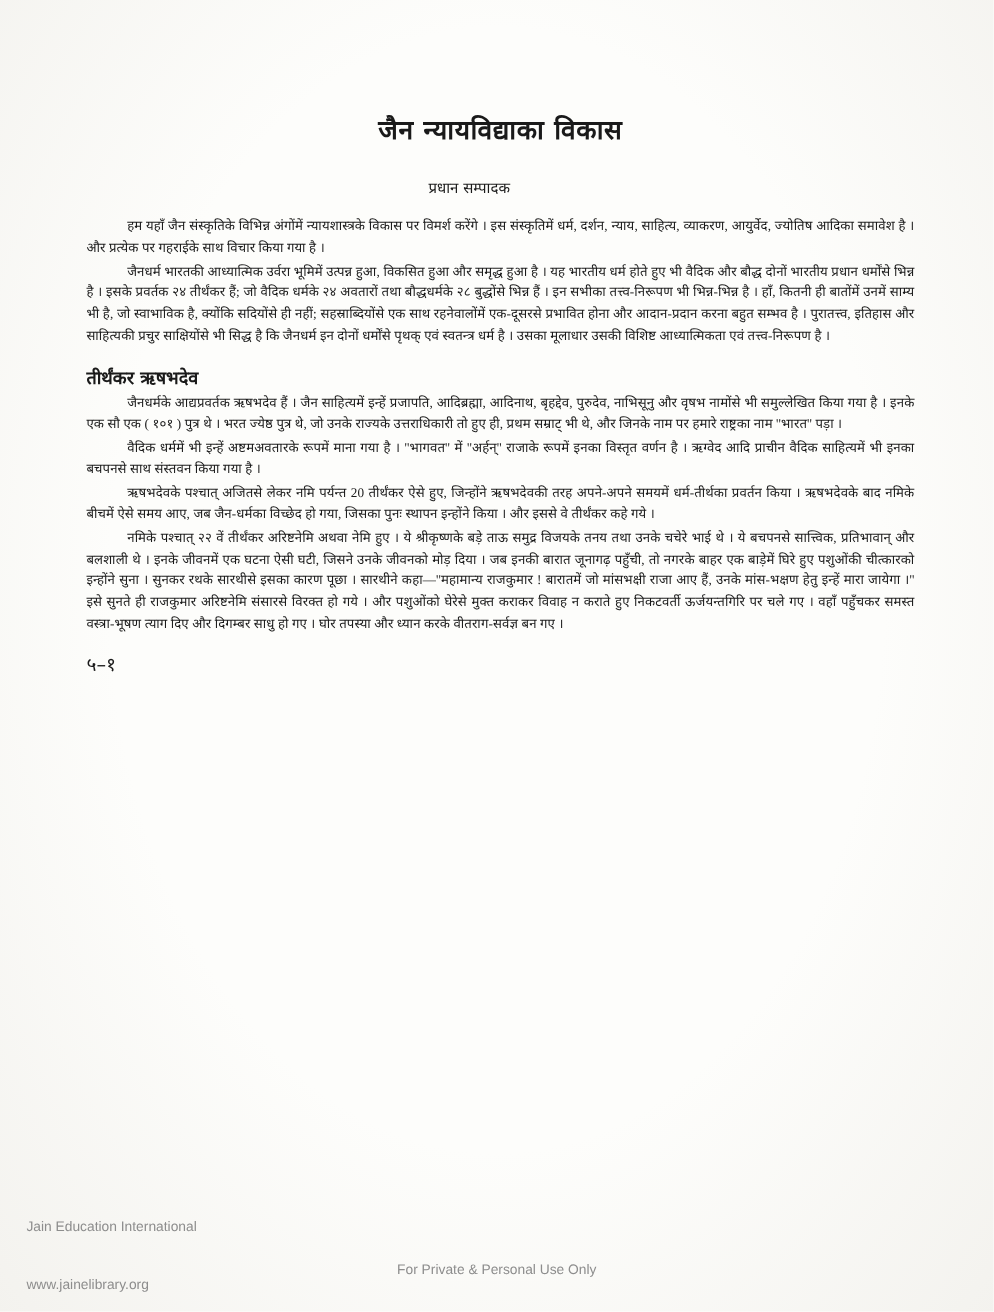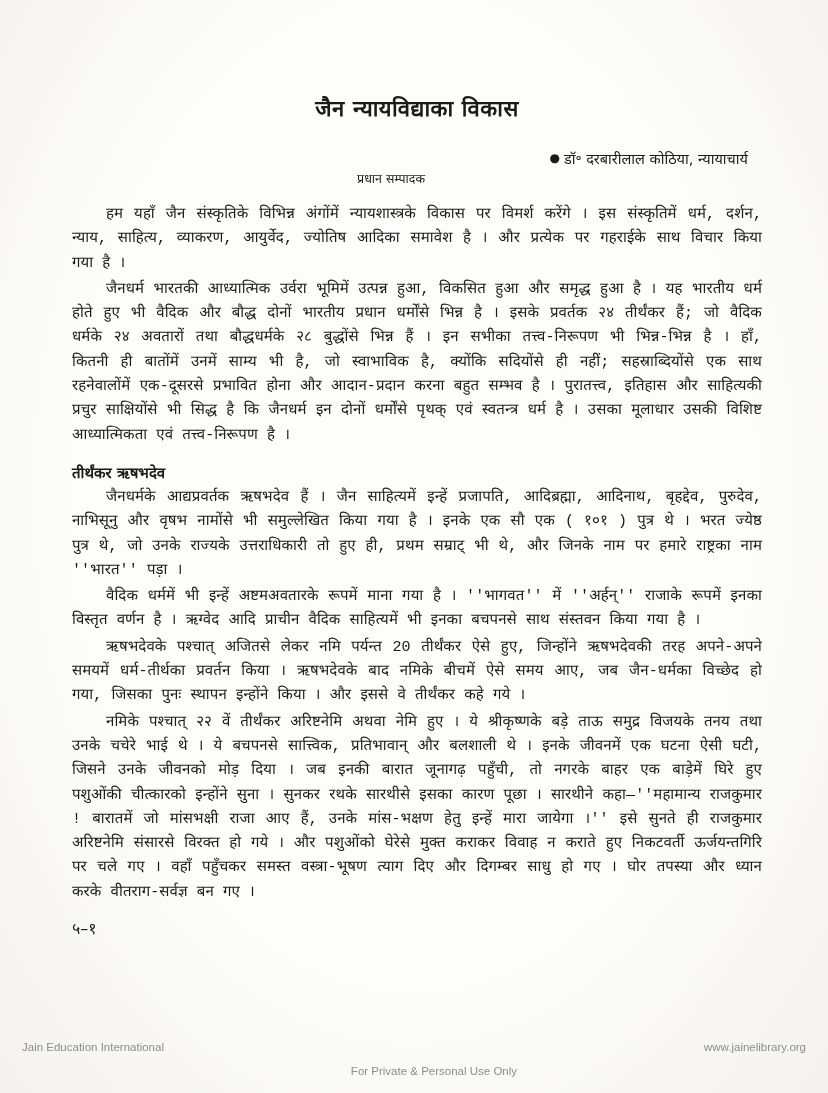"● डॉ॰ दरबारीलाल कोठिया, न्यायाचार्य" div.byline { html: <div> <span>●</span><span>डॉ॰ दरबारीलाल कोठिया, न्यायाचार्य</span> </div> -> none }
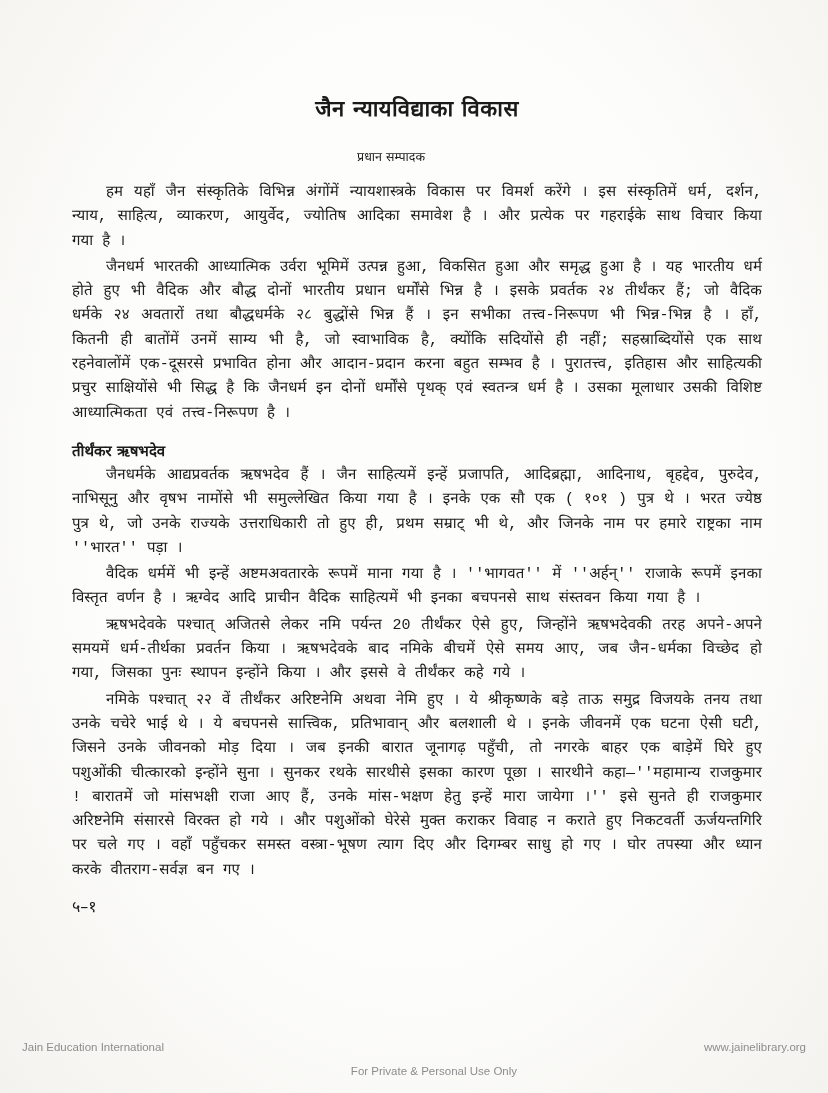"हम यहाँ जैन संस्कृतिके विभिन्न" p.body-text { font-family: Liberation Mono, monospace -> Liberation Serif, serif; font-size: 15px -> 11px }
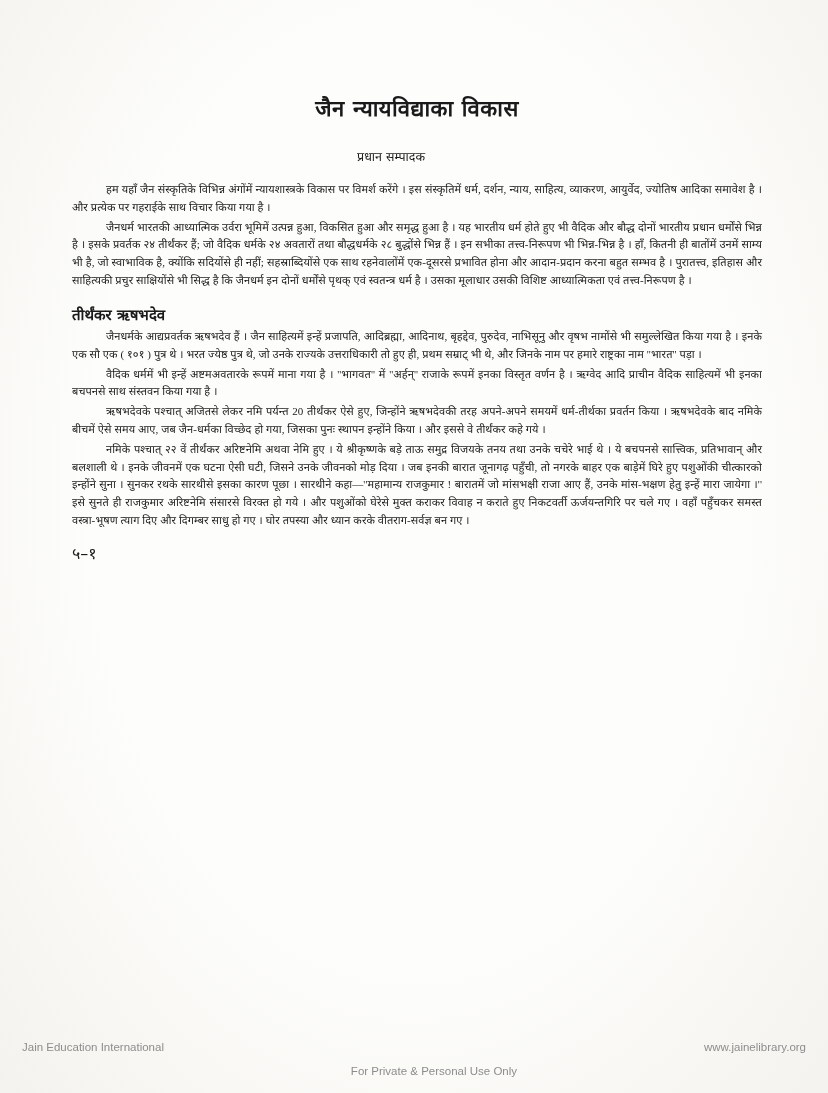"Jain Education International" .footer { flex-direction: none -> column }
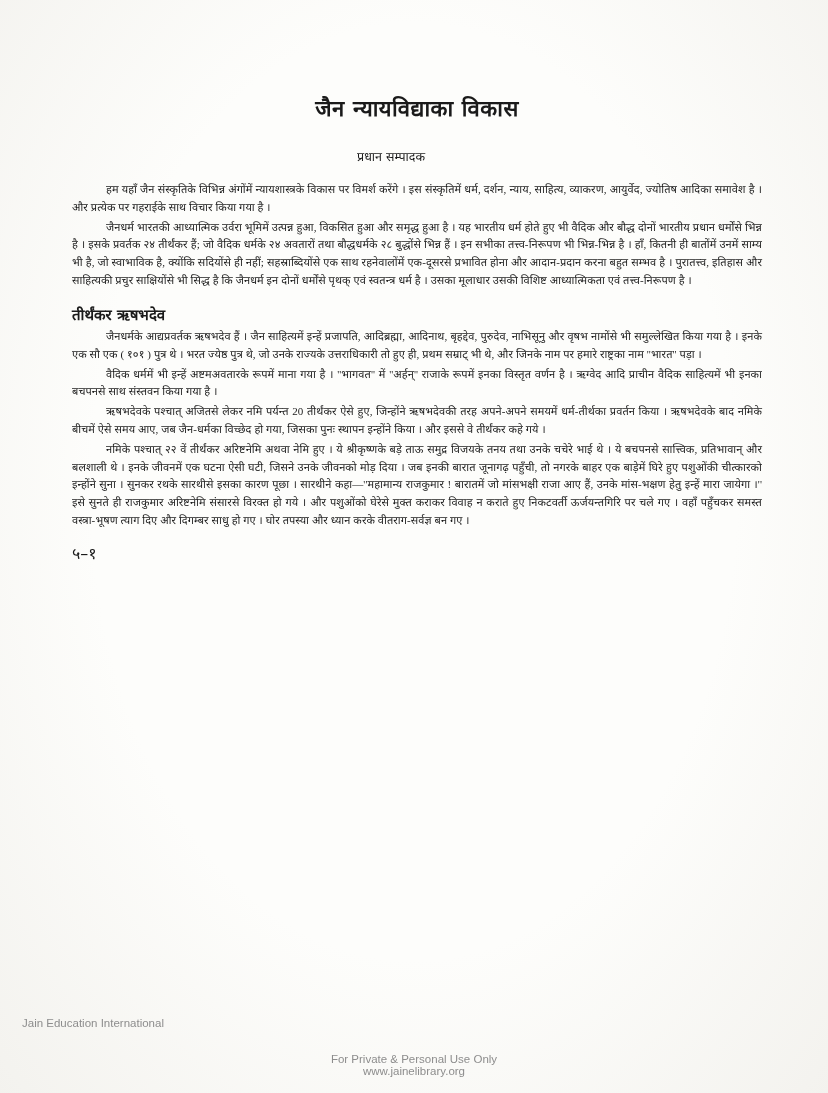"www.jainelibrary.org" .footer .right { text-align: center -> left }
